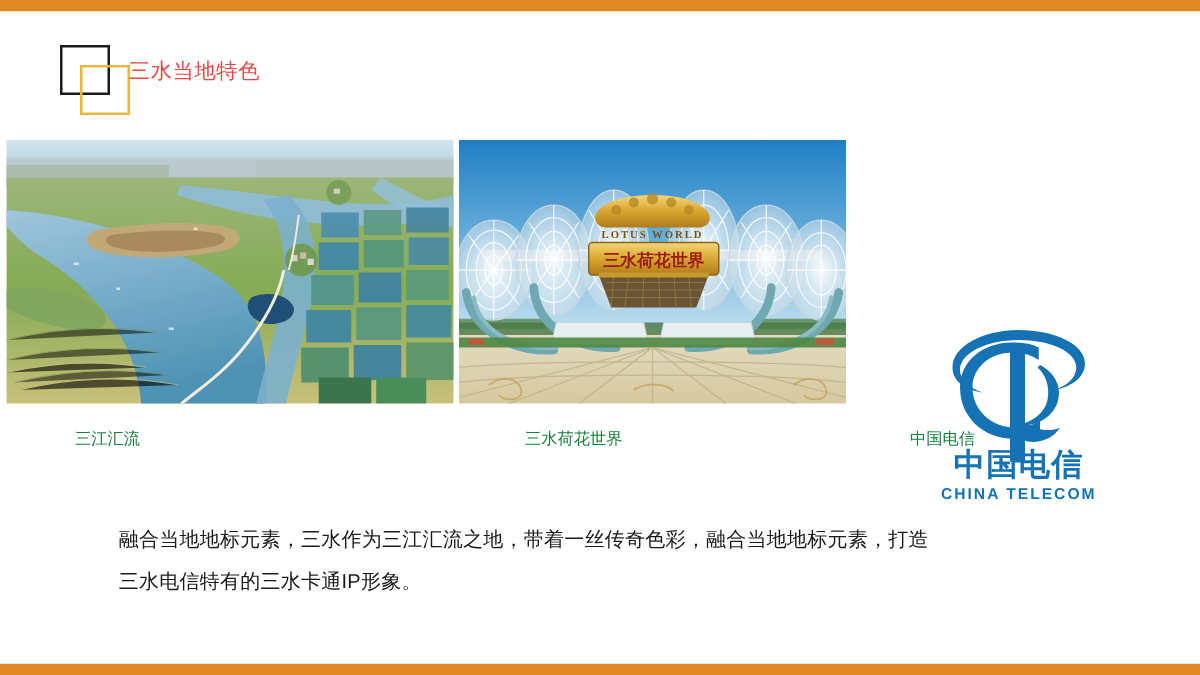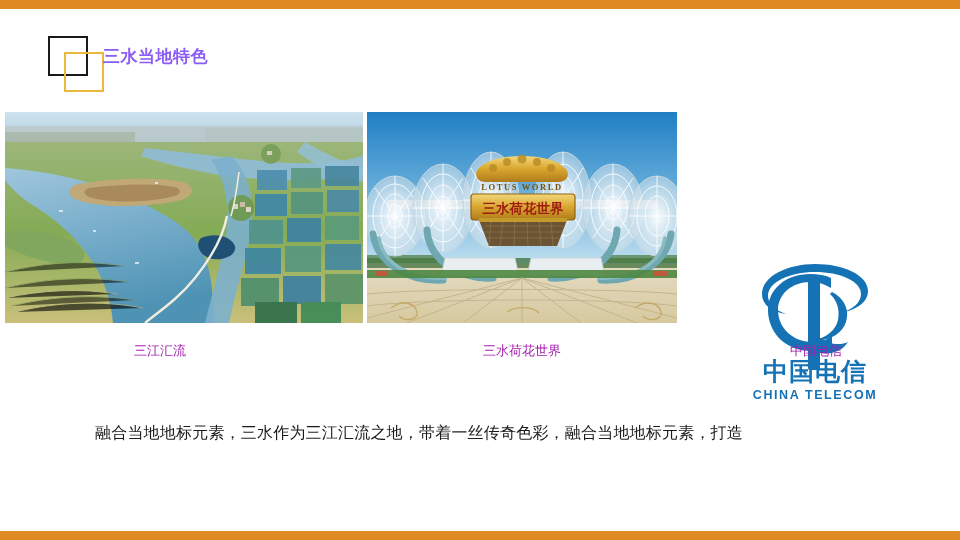"三水当地特色" .page-title { color: #8b5cf6 -> #ef4444; font-weight: bold -> normal }
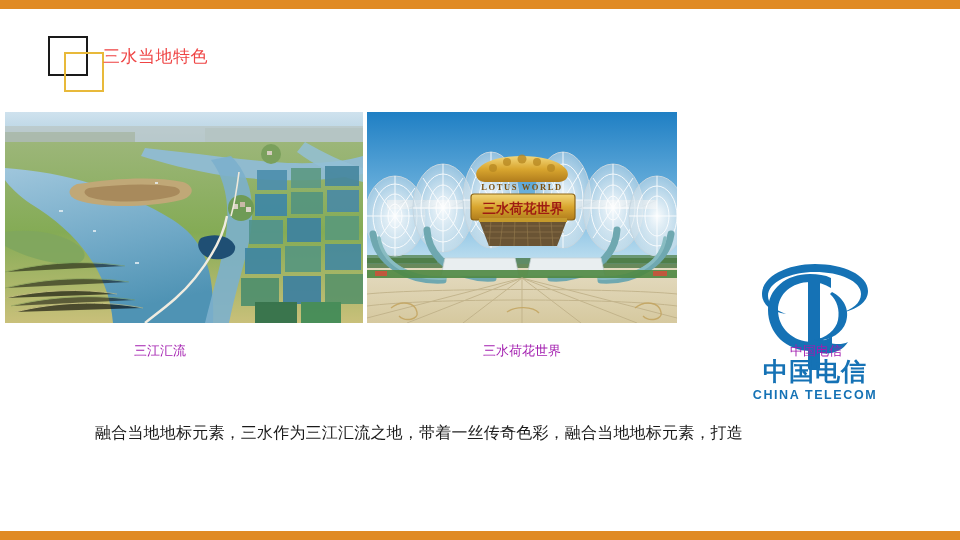"三江汇流" .caption { color: #a21caf -> #15803d; text-align: center -> left }
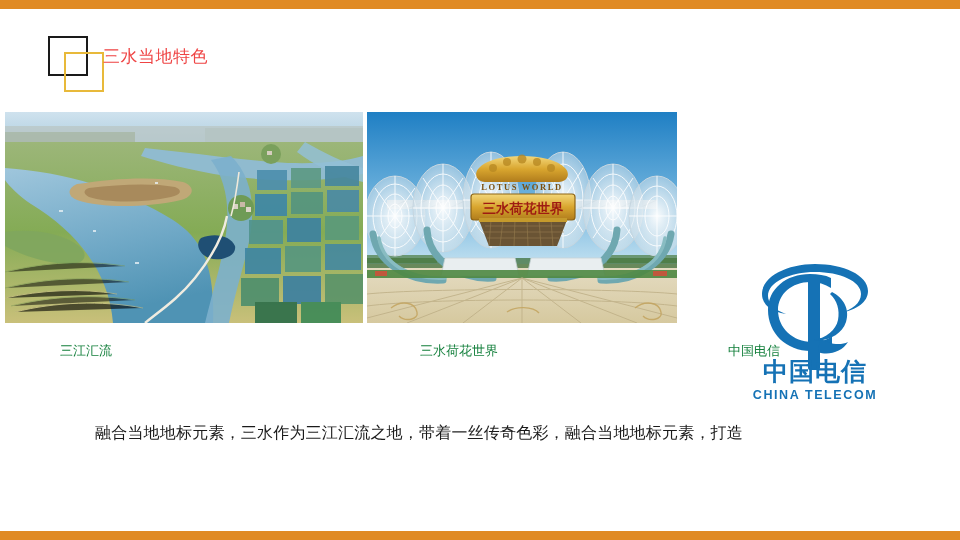"三水电信特有的三水卡通IP形象。" div.body-line { html: none -> <div>三水电信特有的三水卡通IP形象。</div> }
